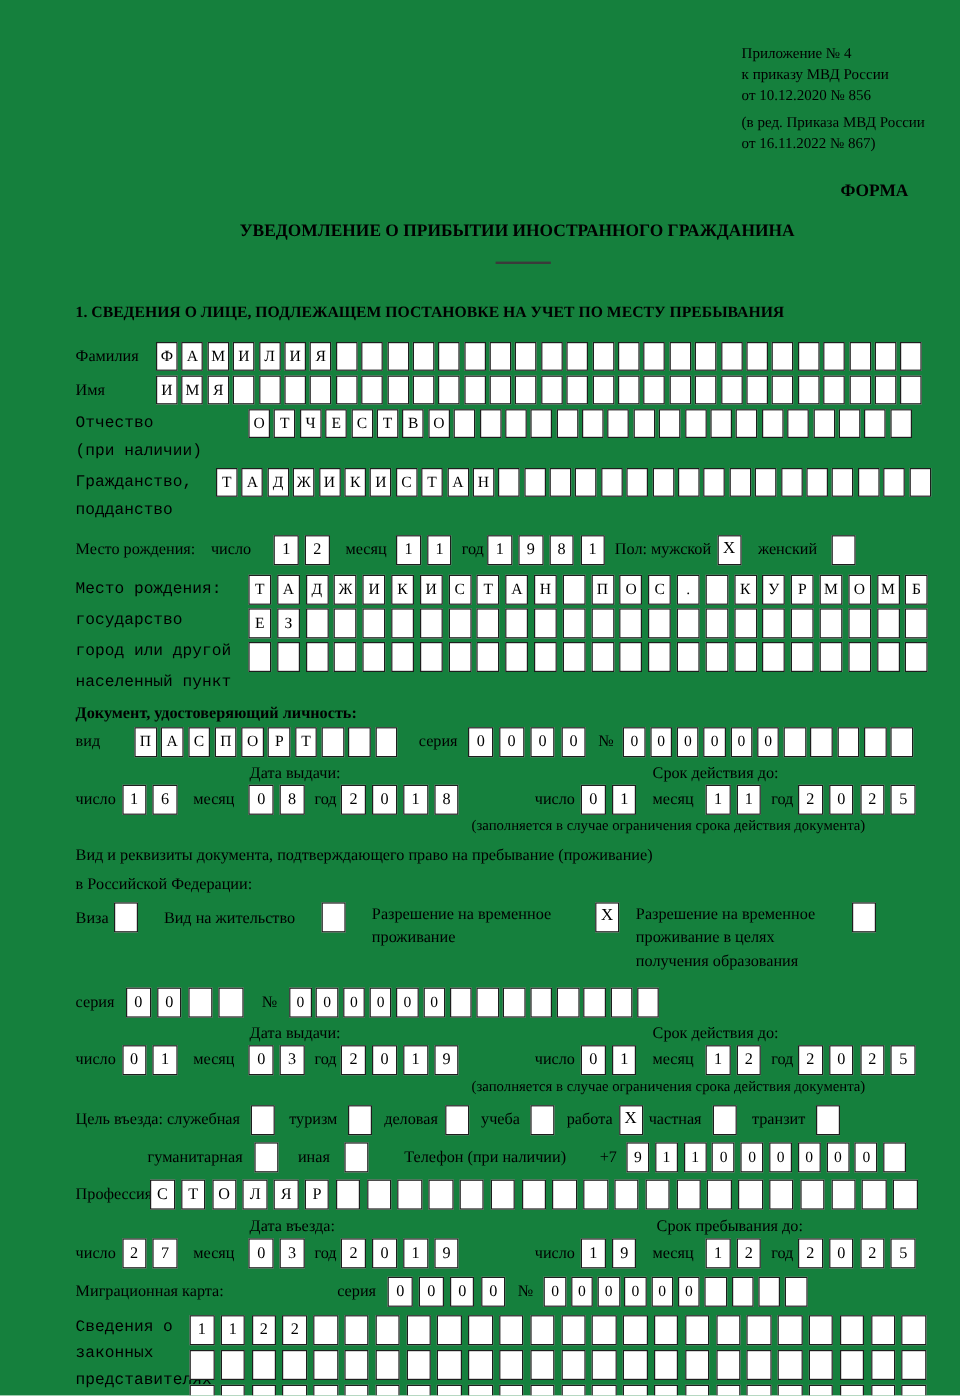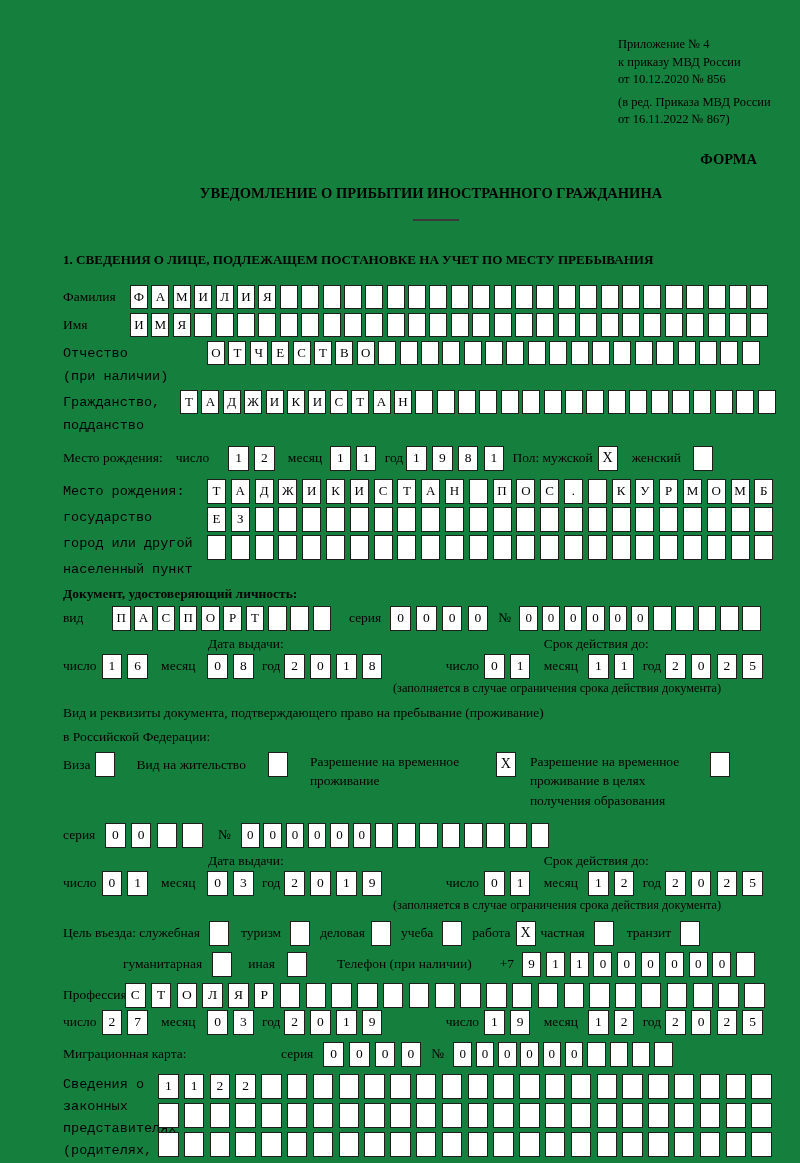"Дата въезда:" div.r { html: none -> <div> <span>Дата въезда:</span> <span>Срок пребывания до:</span> </div> }
